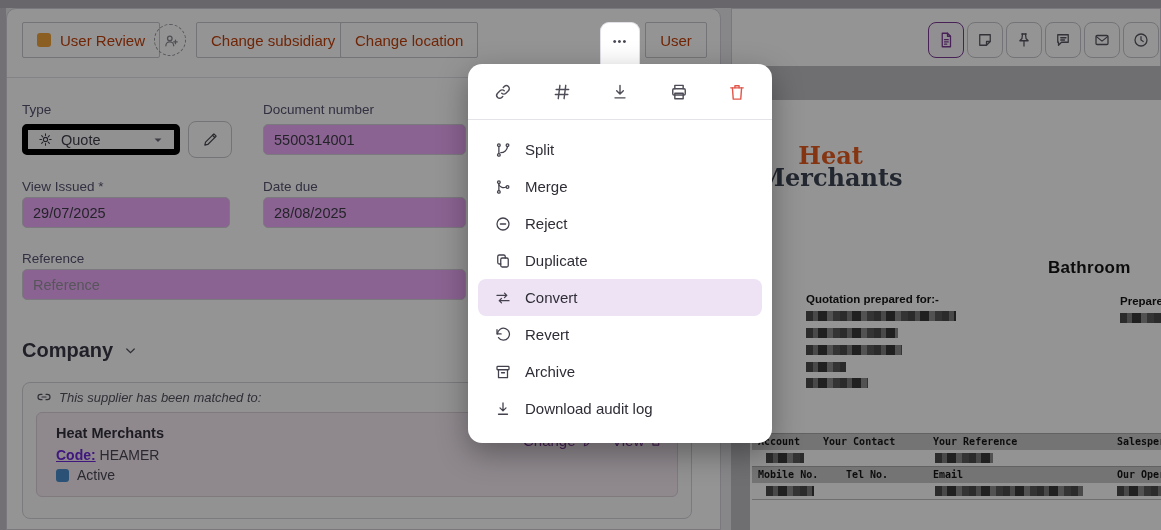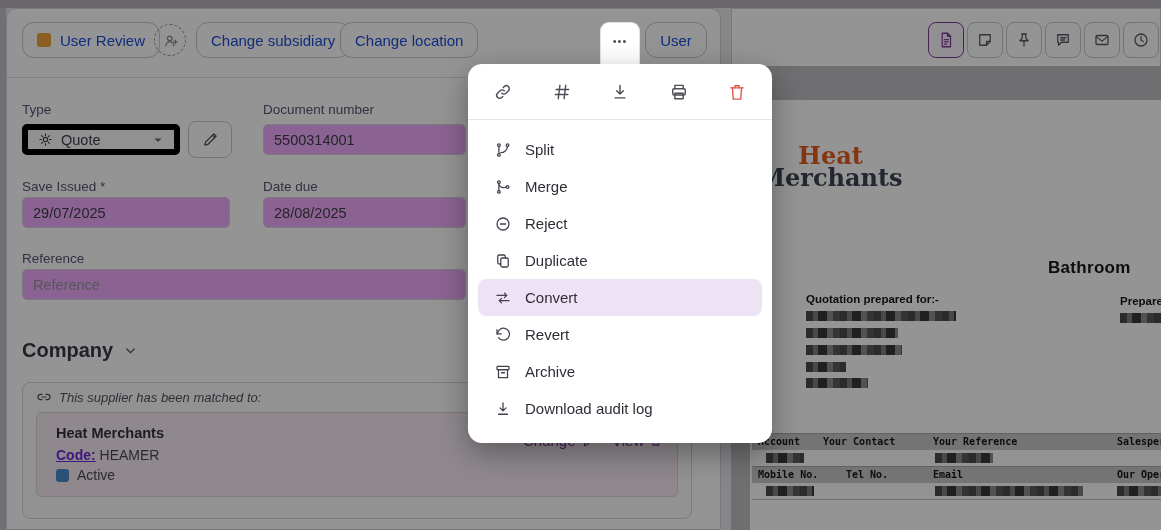"User Review" .btn { border-radius: 12px -> 2px; color: #1d4ed8 -> #c2410c }
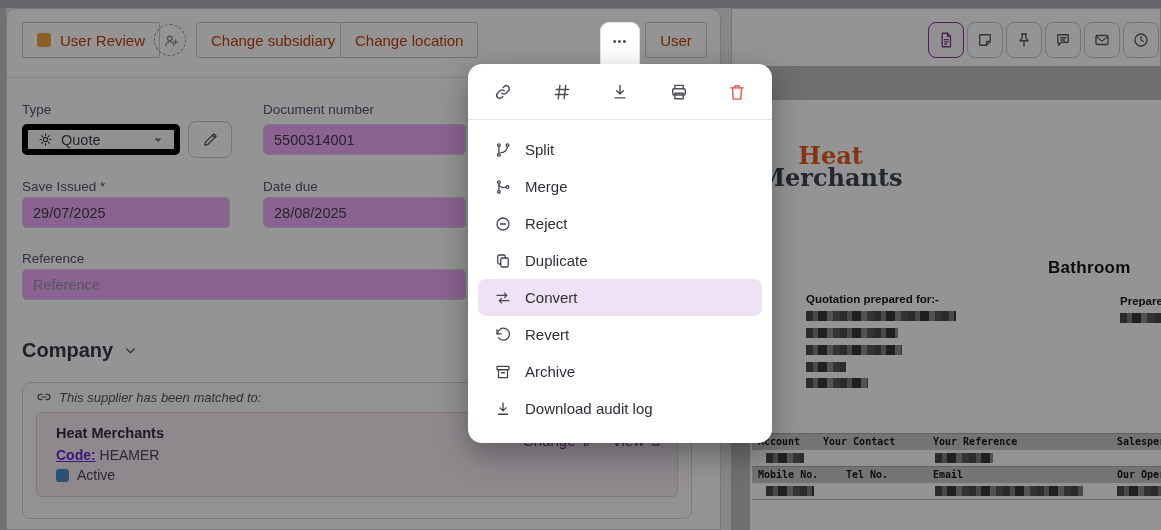"Save Issued *" div.abs { text: Save -> View }
